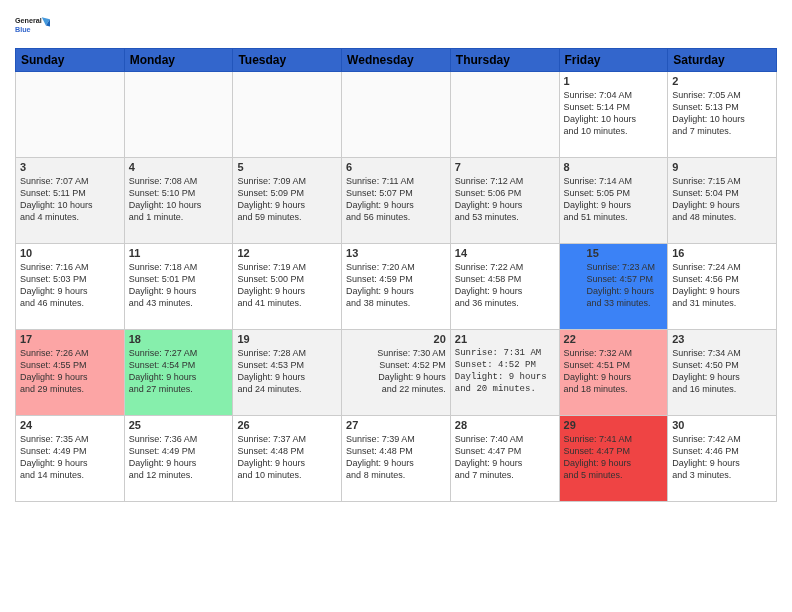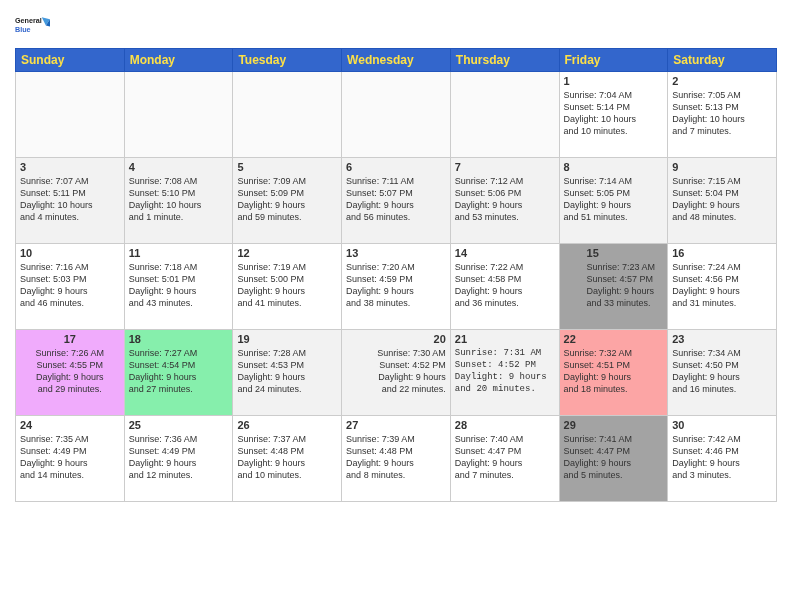"Sunday" .calendar th { color: #fde047 -> #000000 }
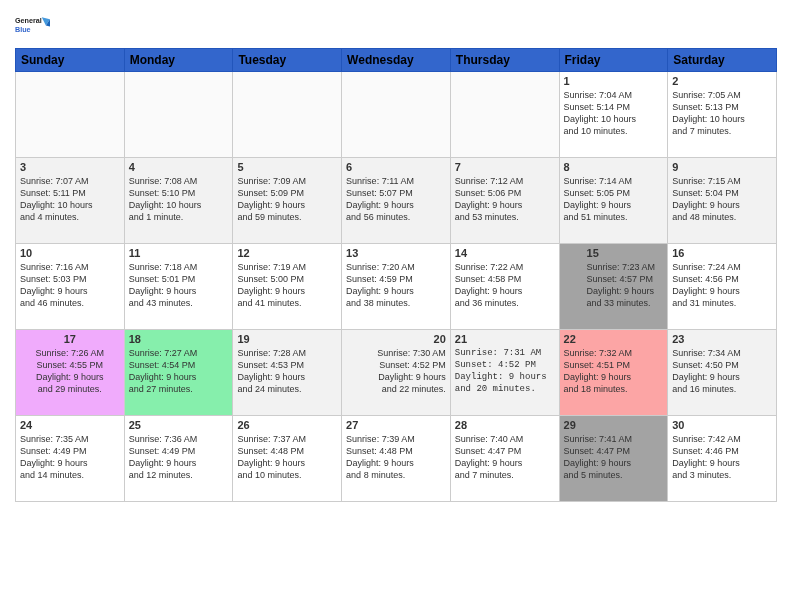"15" td { background: #a3a3a3 -> #3b82f6 }
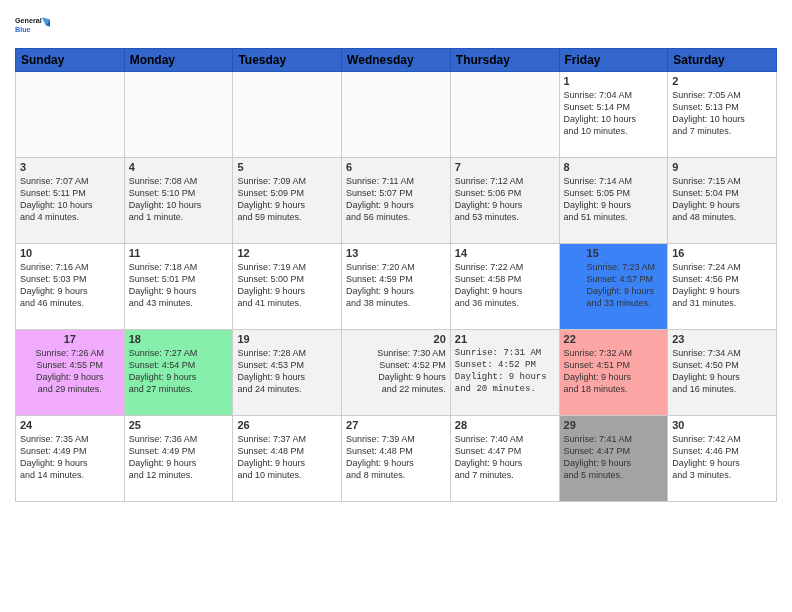"17" td { background: #f0abfc -> #fca5a5; text-align: center -> none }
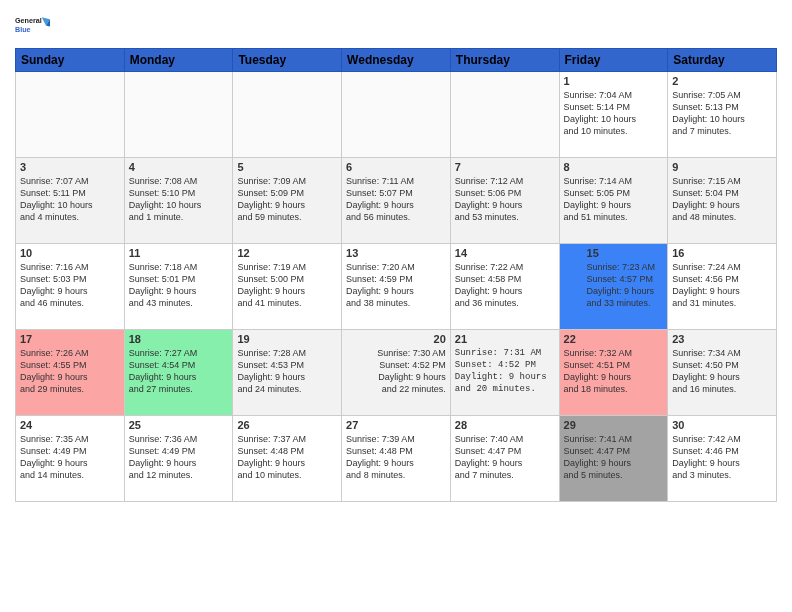"29" td { background: #a3a3a3 -> #ef4444 }
